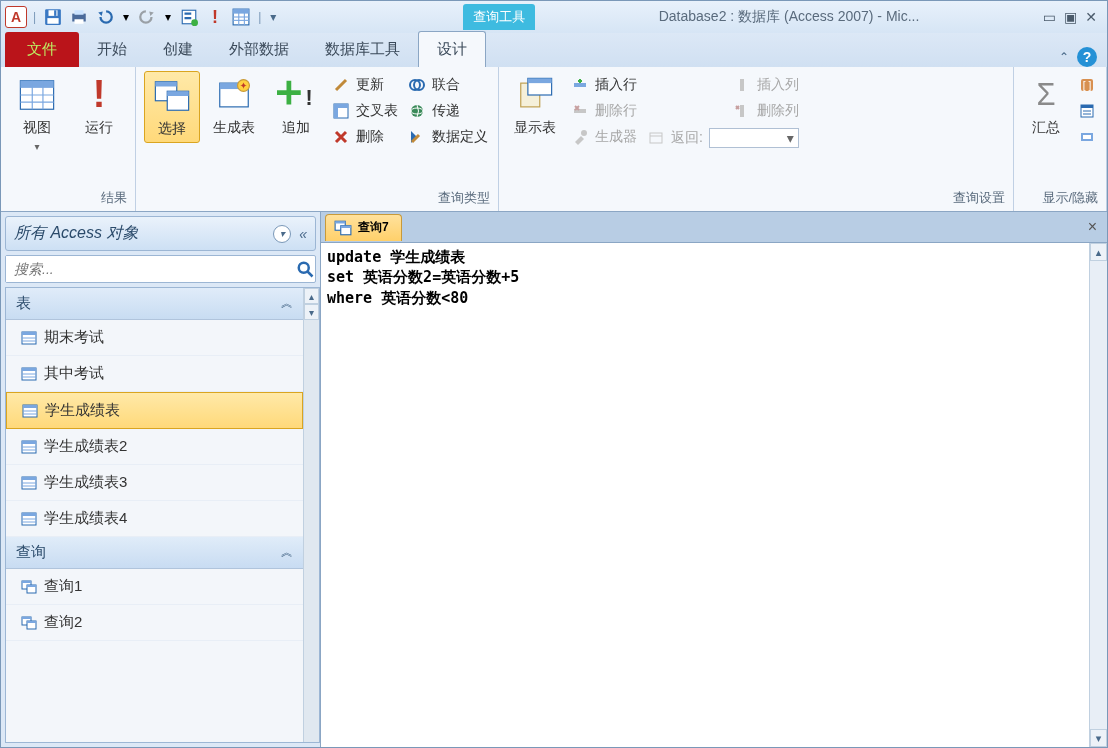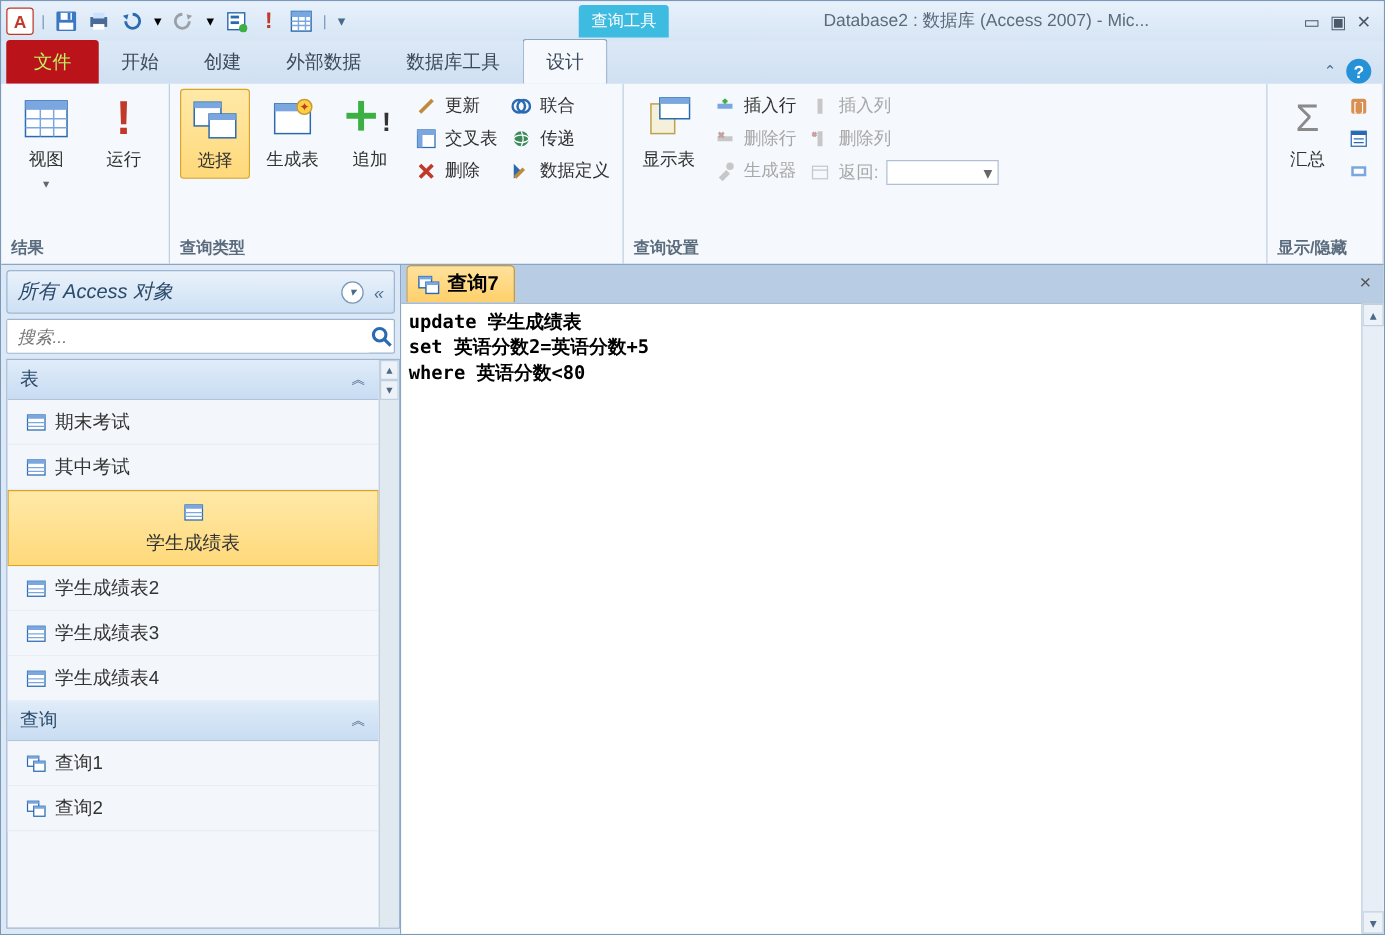"插入列" .smallbtn.disabled { justify-content: none -> flex-end }
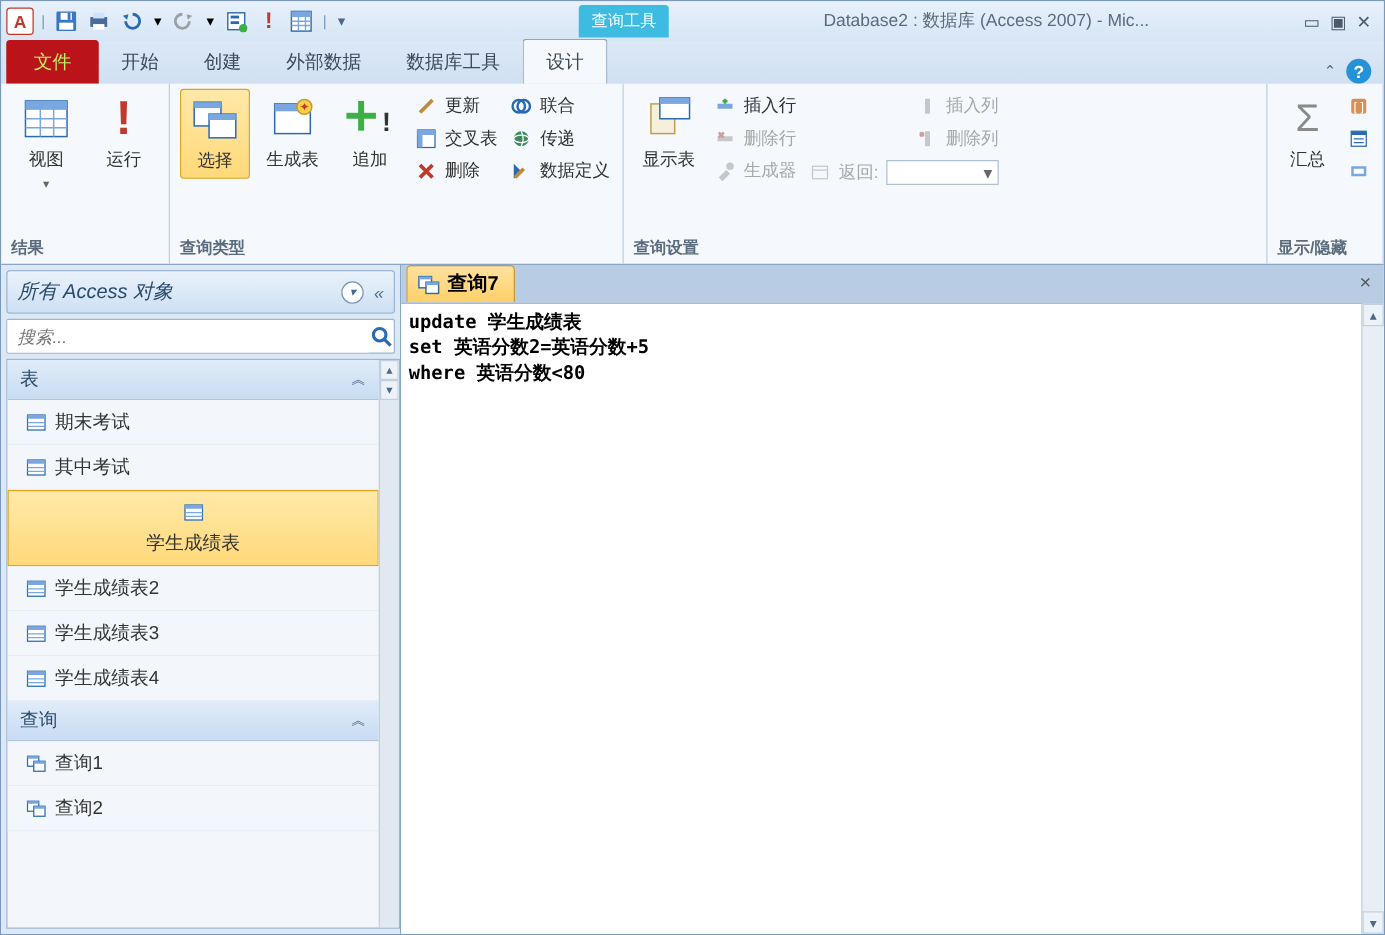"结果" .group-label { font-weight: bold -> none; text-align: left -> right }
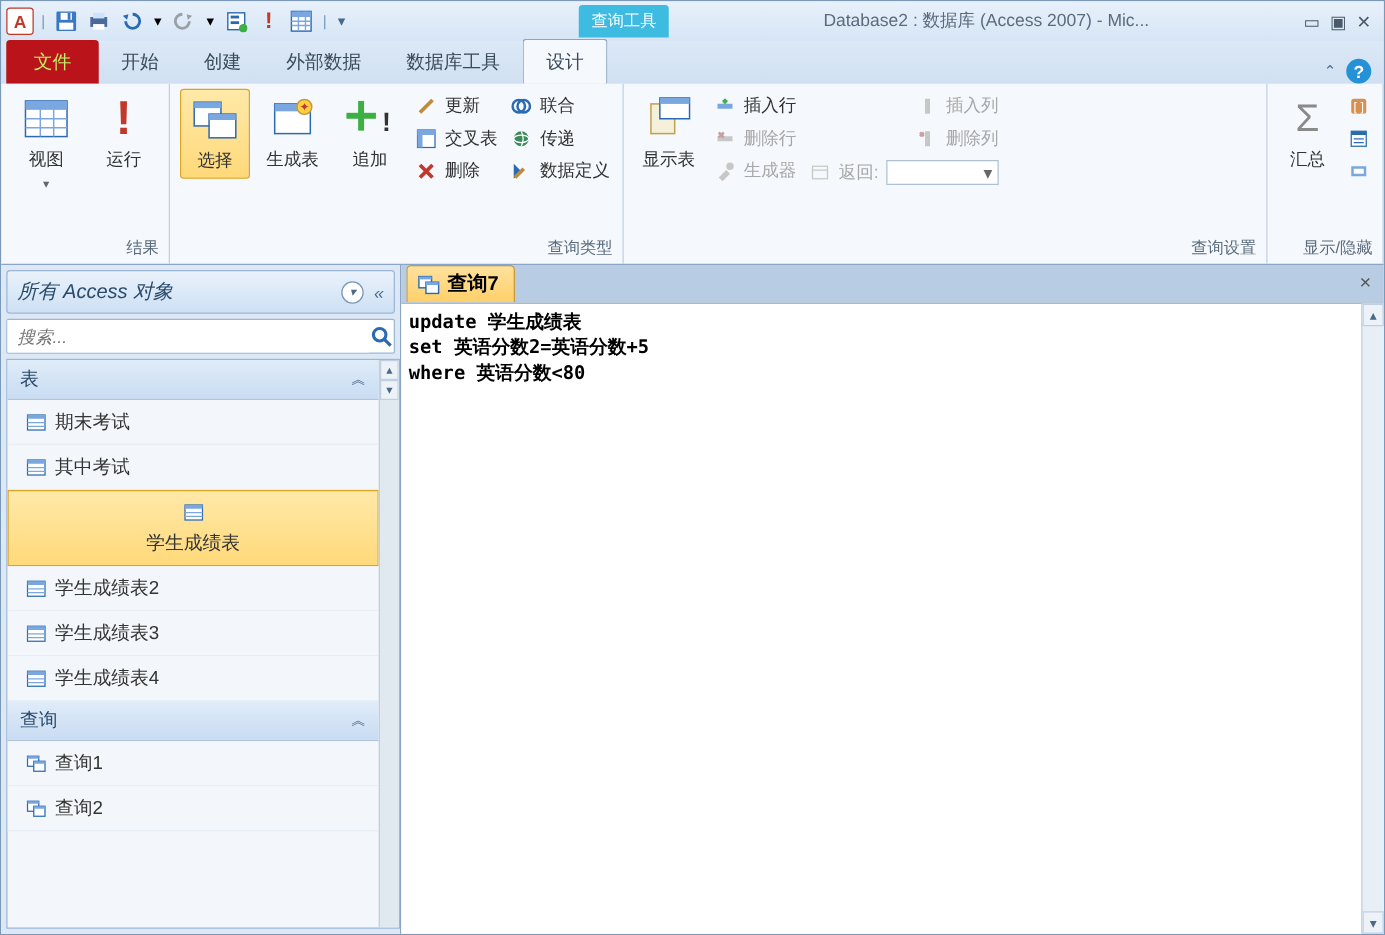"查询7" .doctab { font-size: 16px -> 12px }
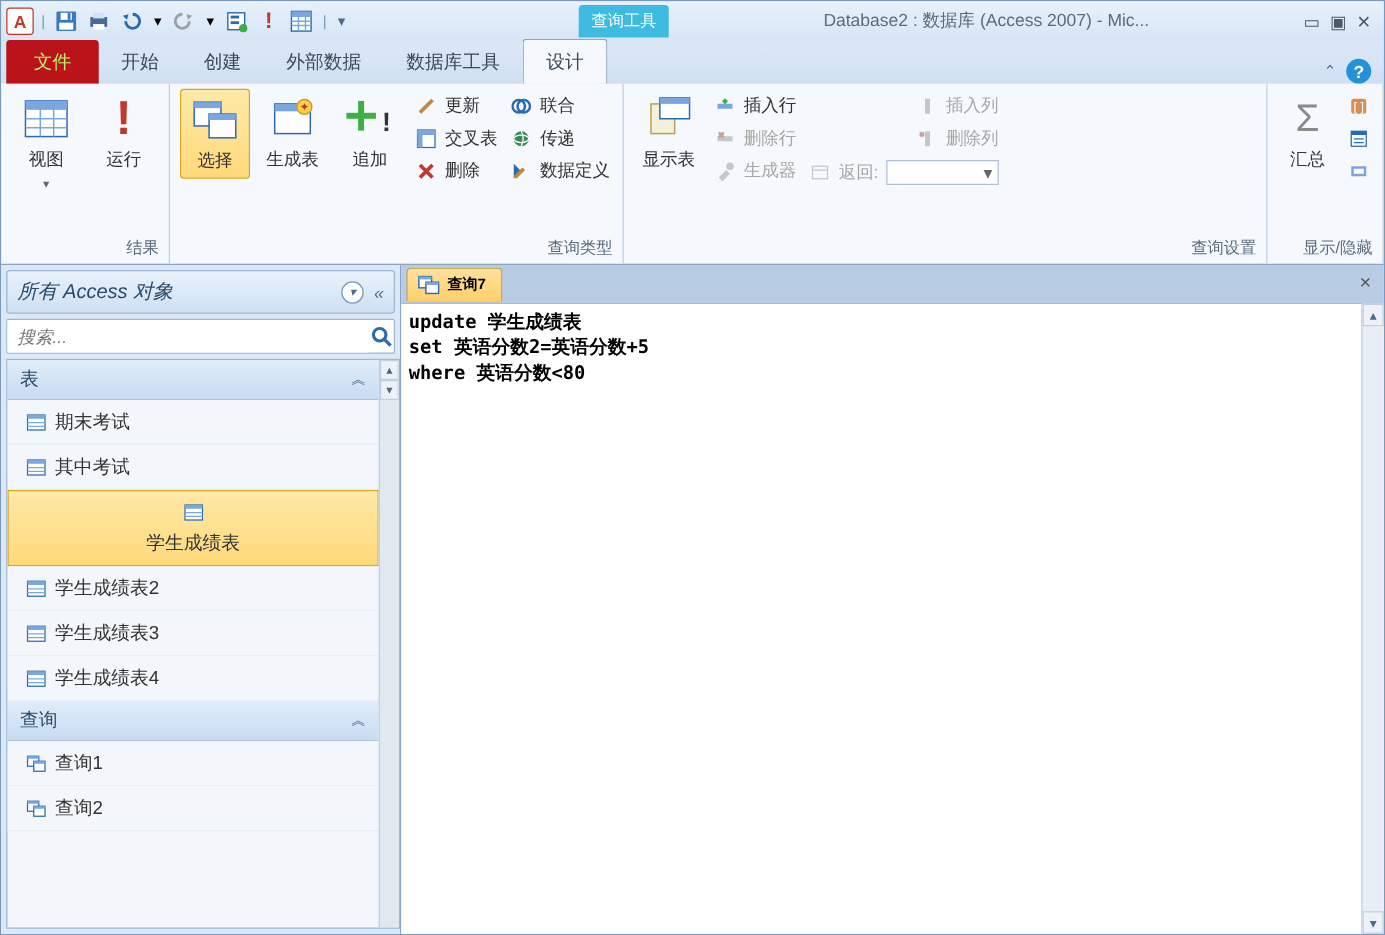"学生成绩表" .nav-item.selected { flex-direction: column -> none }
